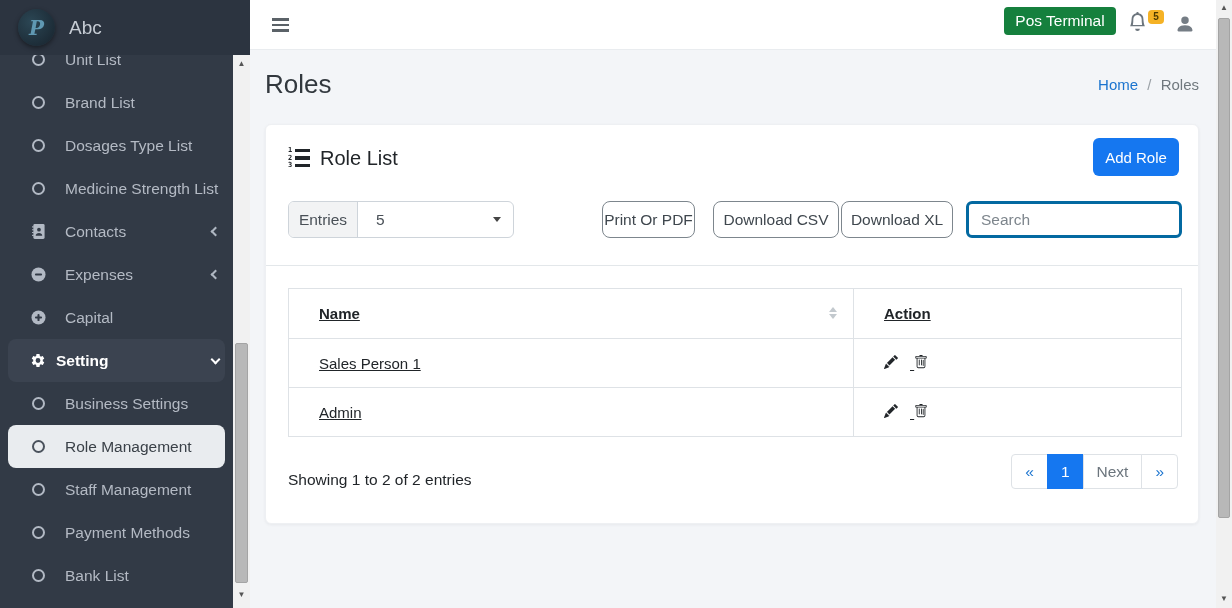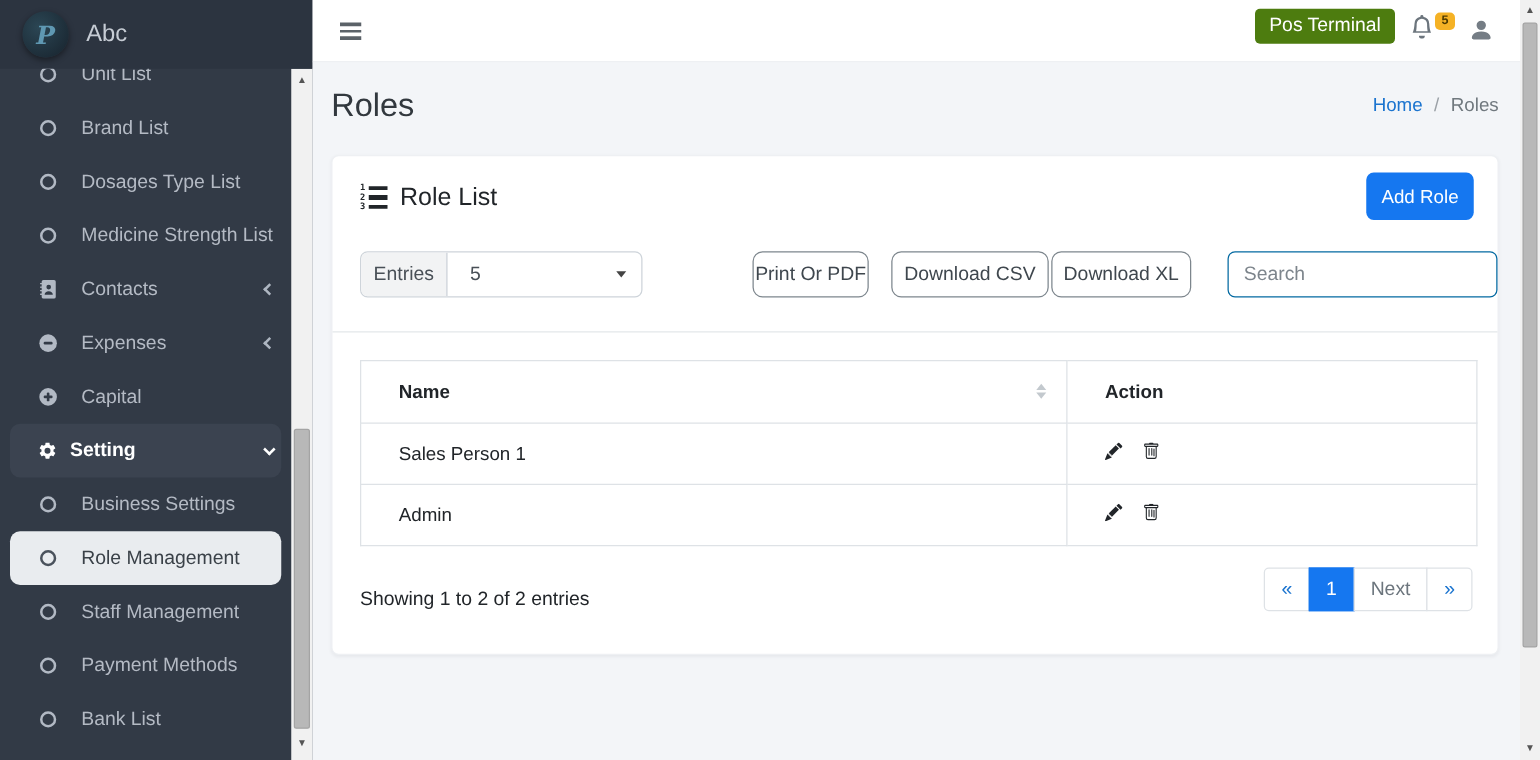"Pos Terminal" .pos-btn { background: #4d7c0f -> #15803d }
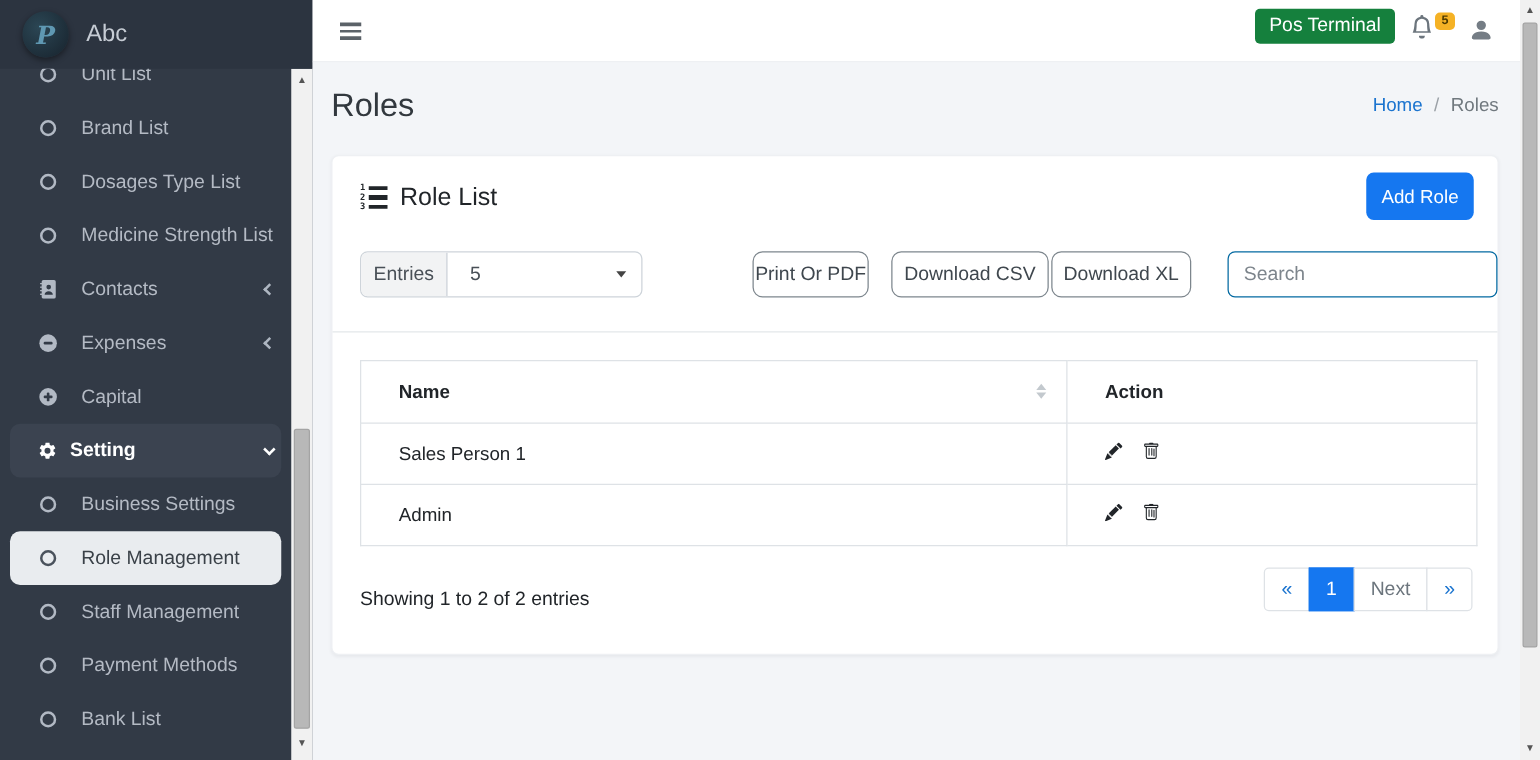"Search" .search-group { border: 1px solid #0369a1 -> 3px solid #0369a1; left: 716px -> 700px }
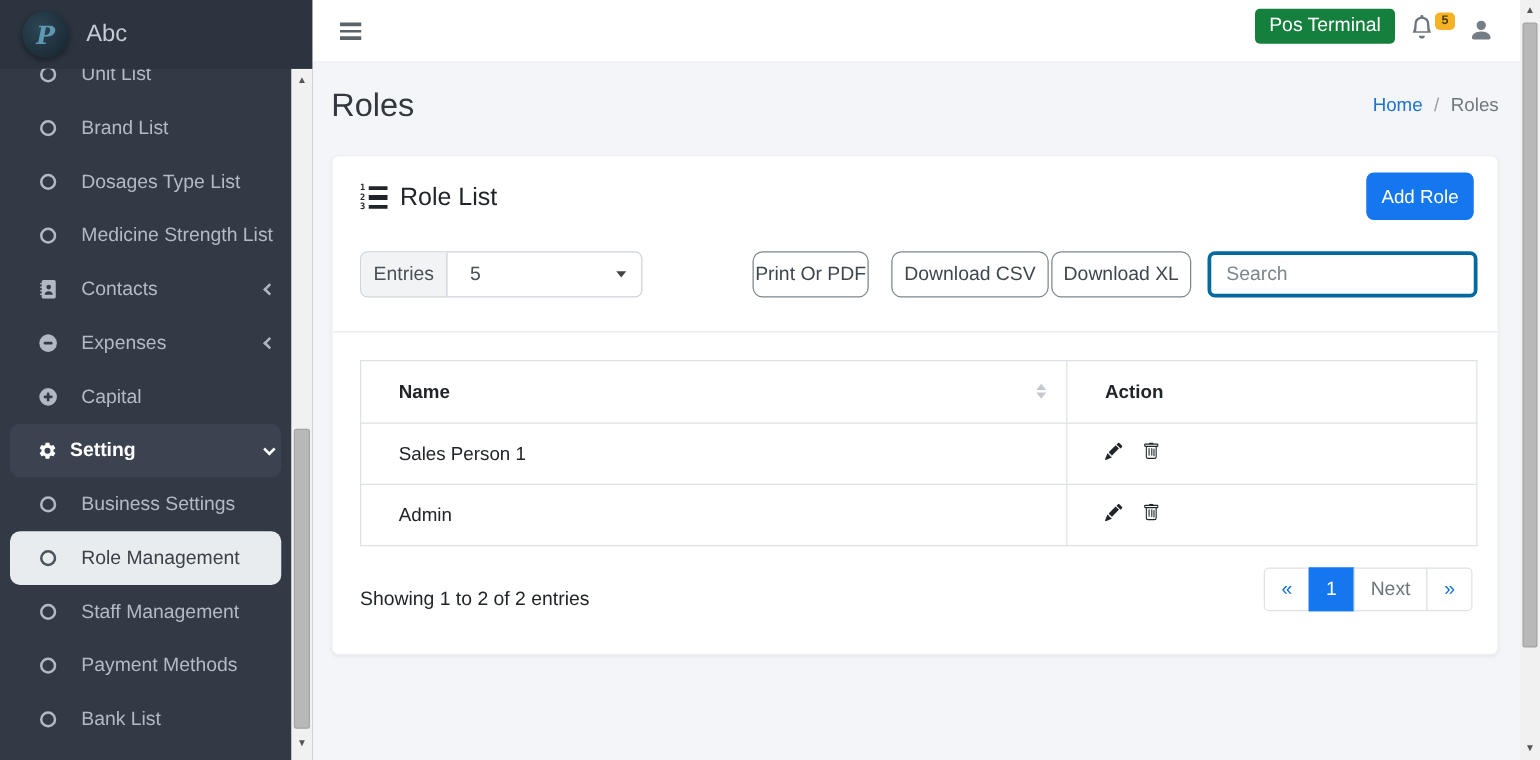"Name" .tbl th, .tbl td { text-decoration: none -> underline }
